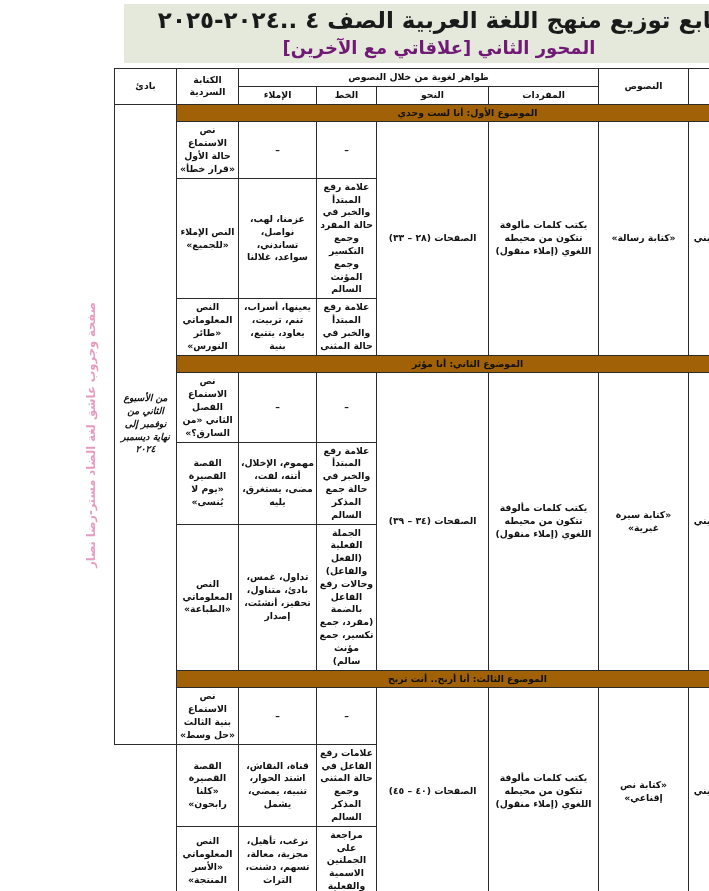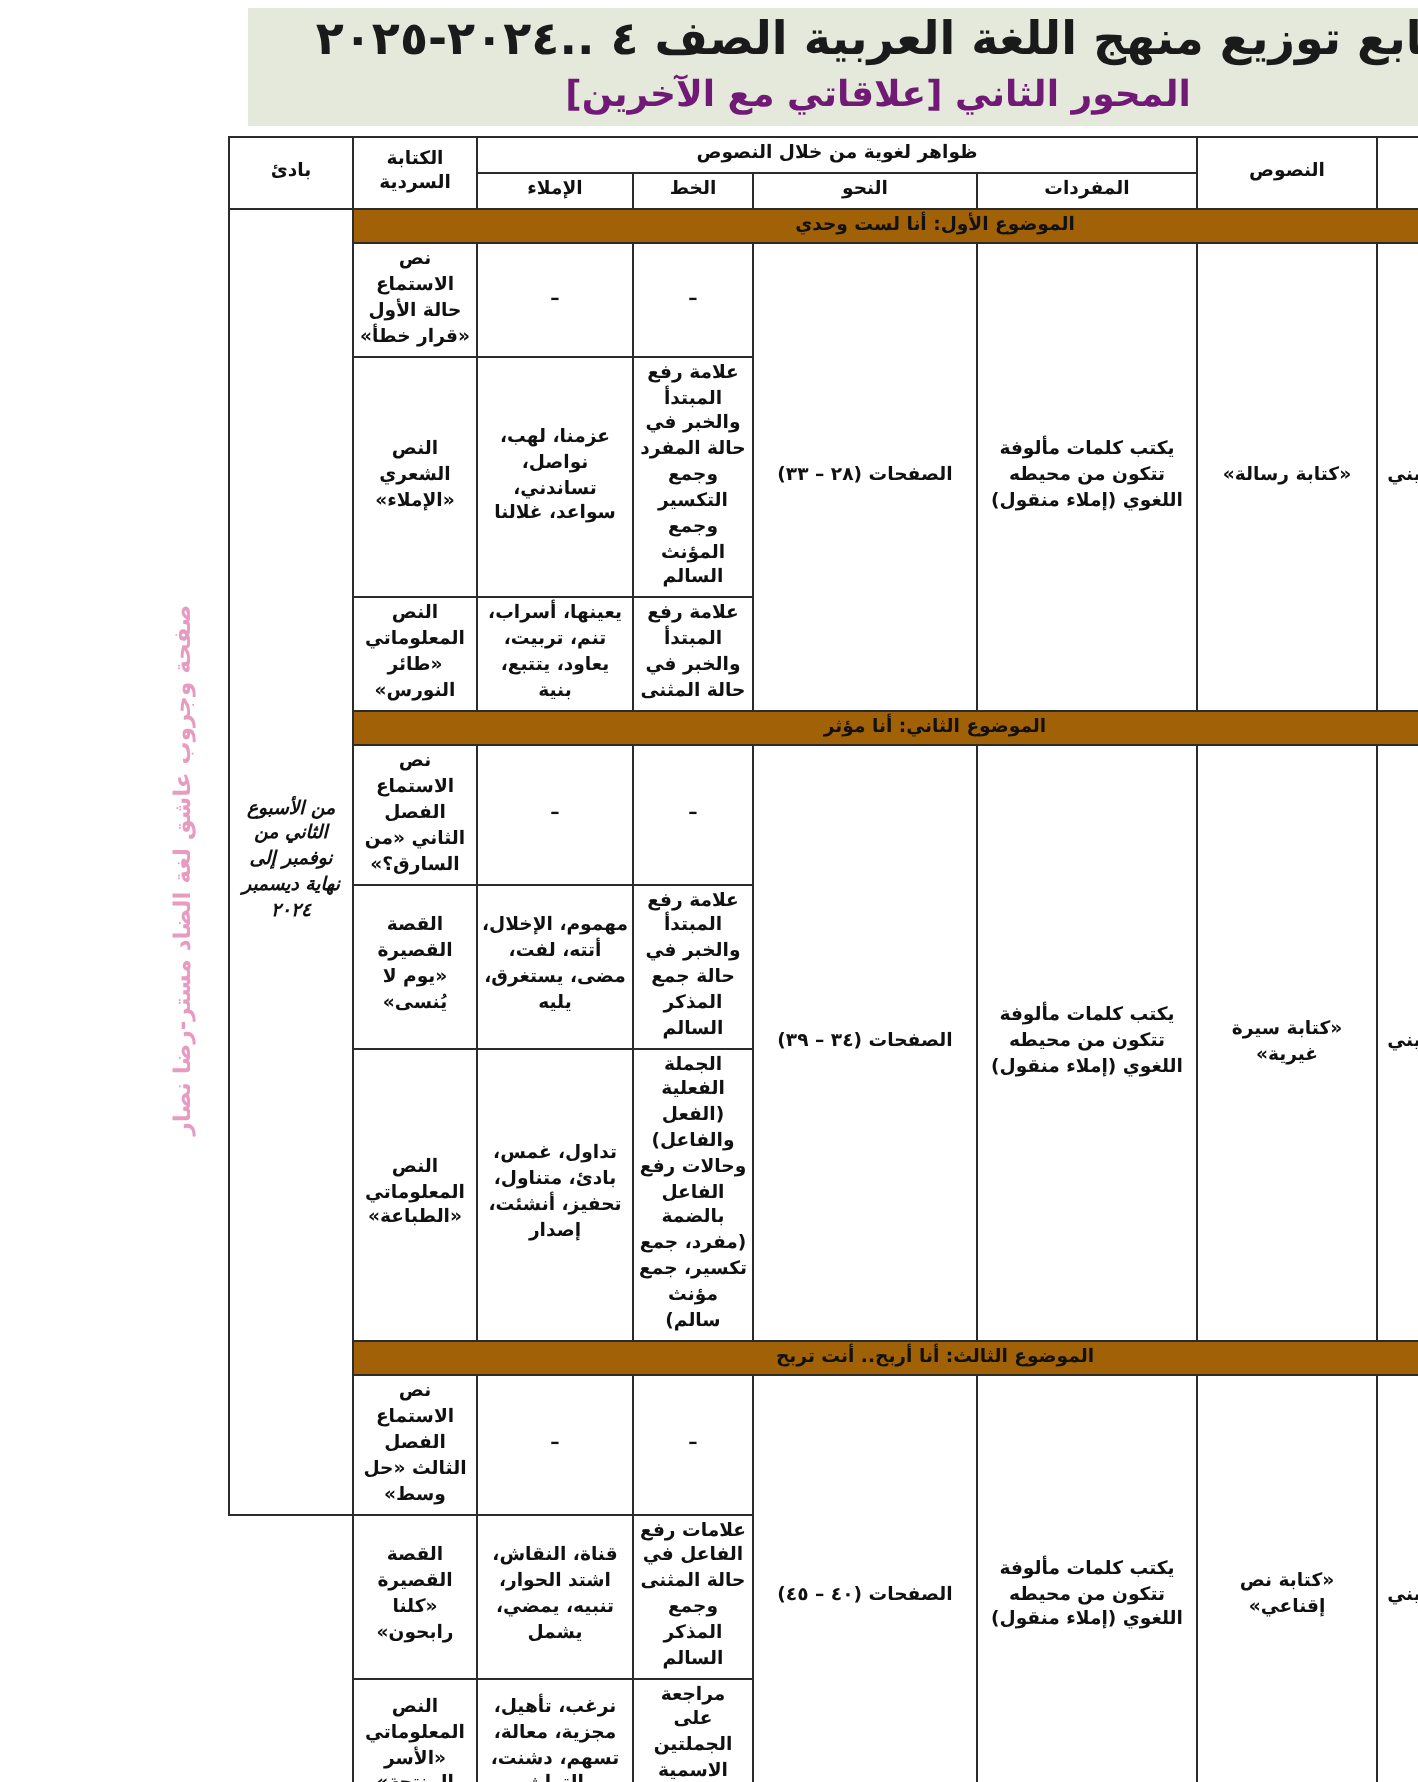"النص الشعري «الإملاء»" td.texts { text: الشعري «الإملاء -> الإملاء «للجميع }
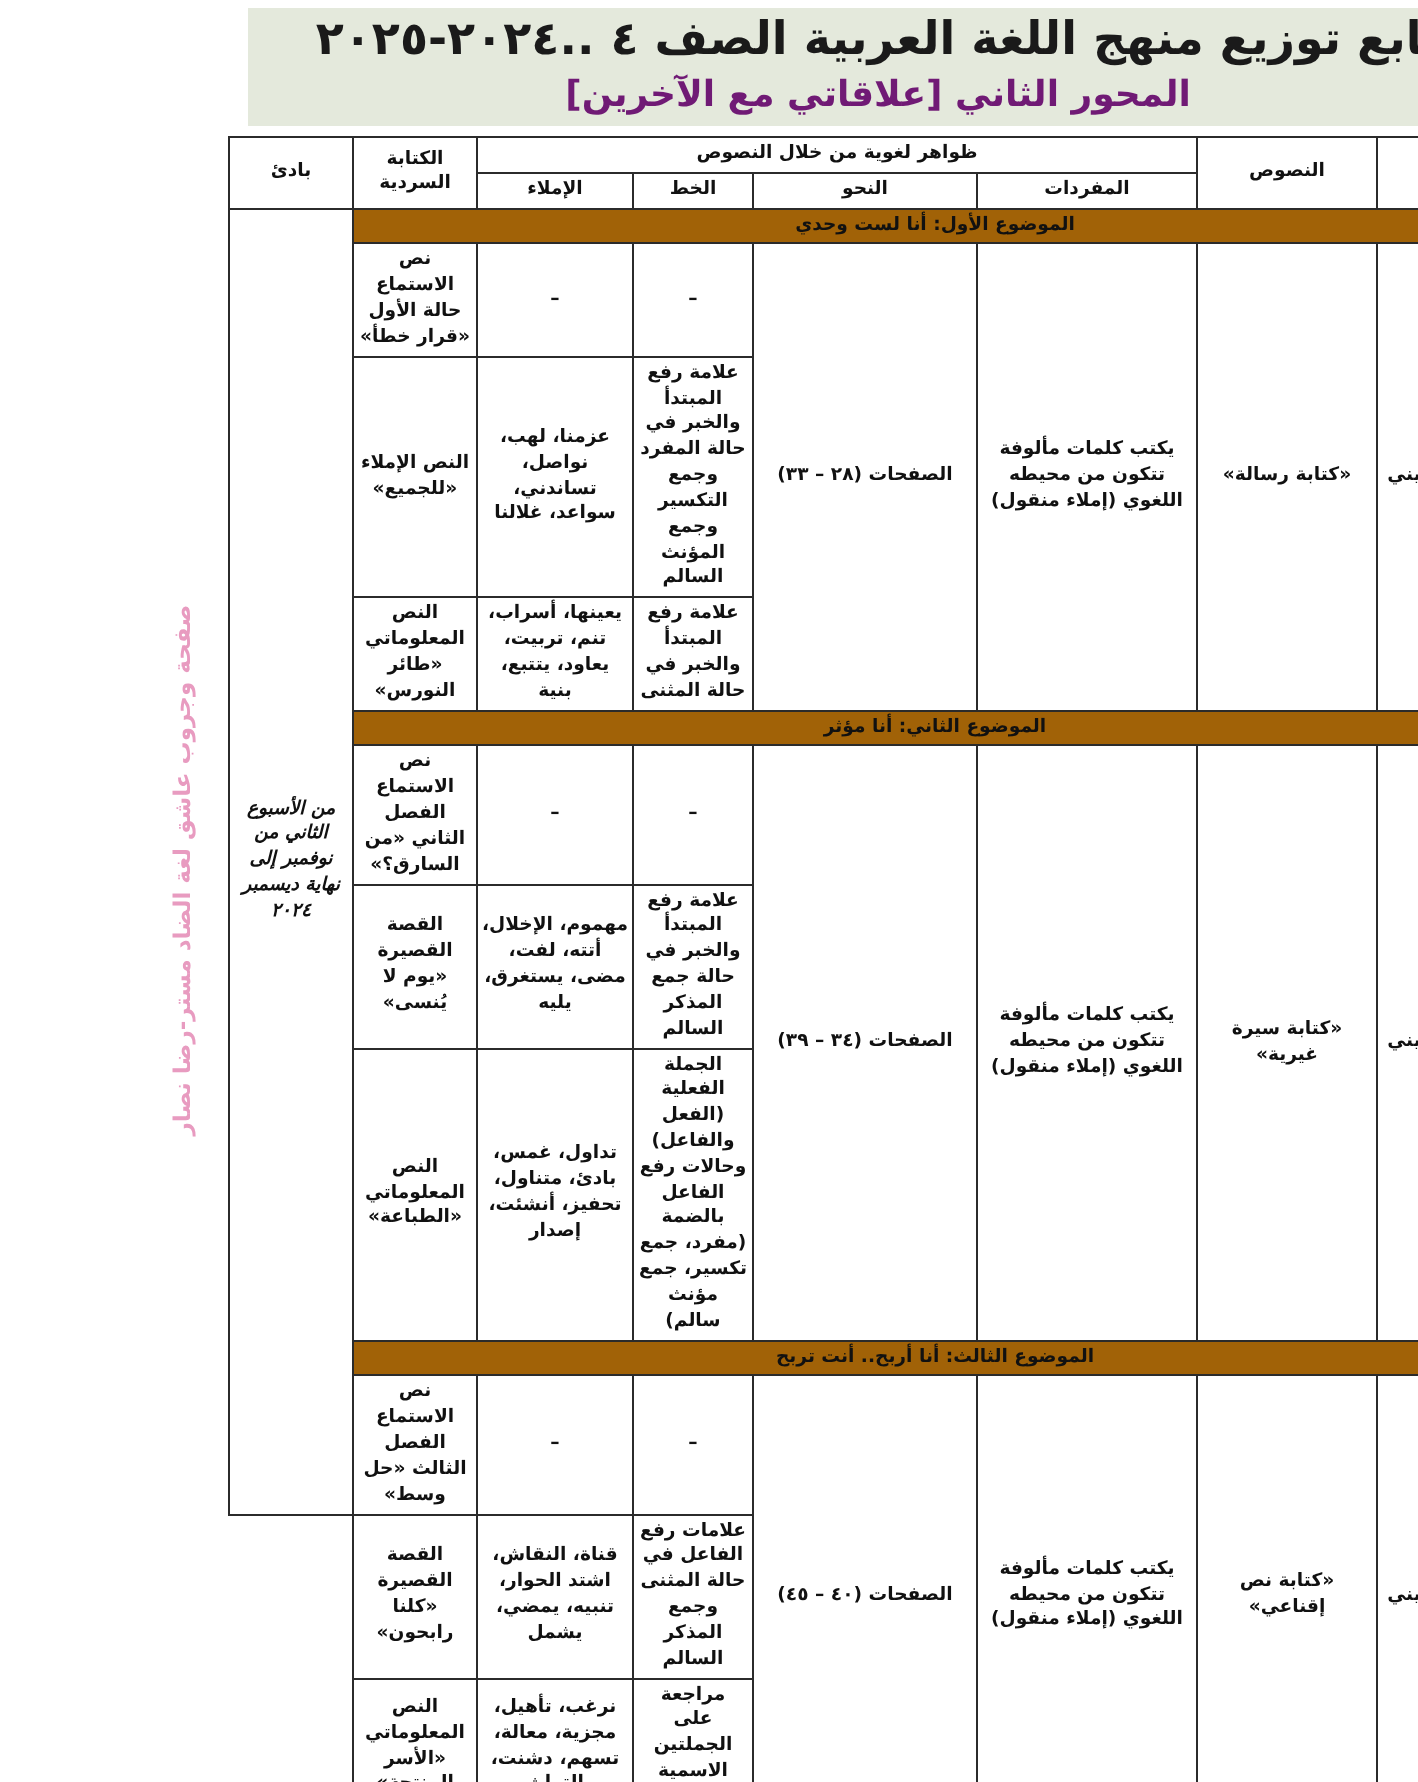"نص الاستماع الفصل الثالث «حل" td.texts { text: الفصل -> بنية }
